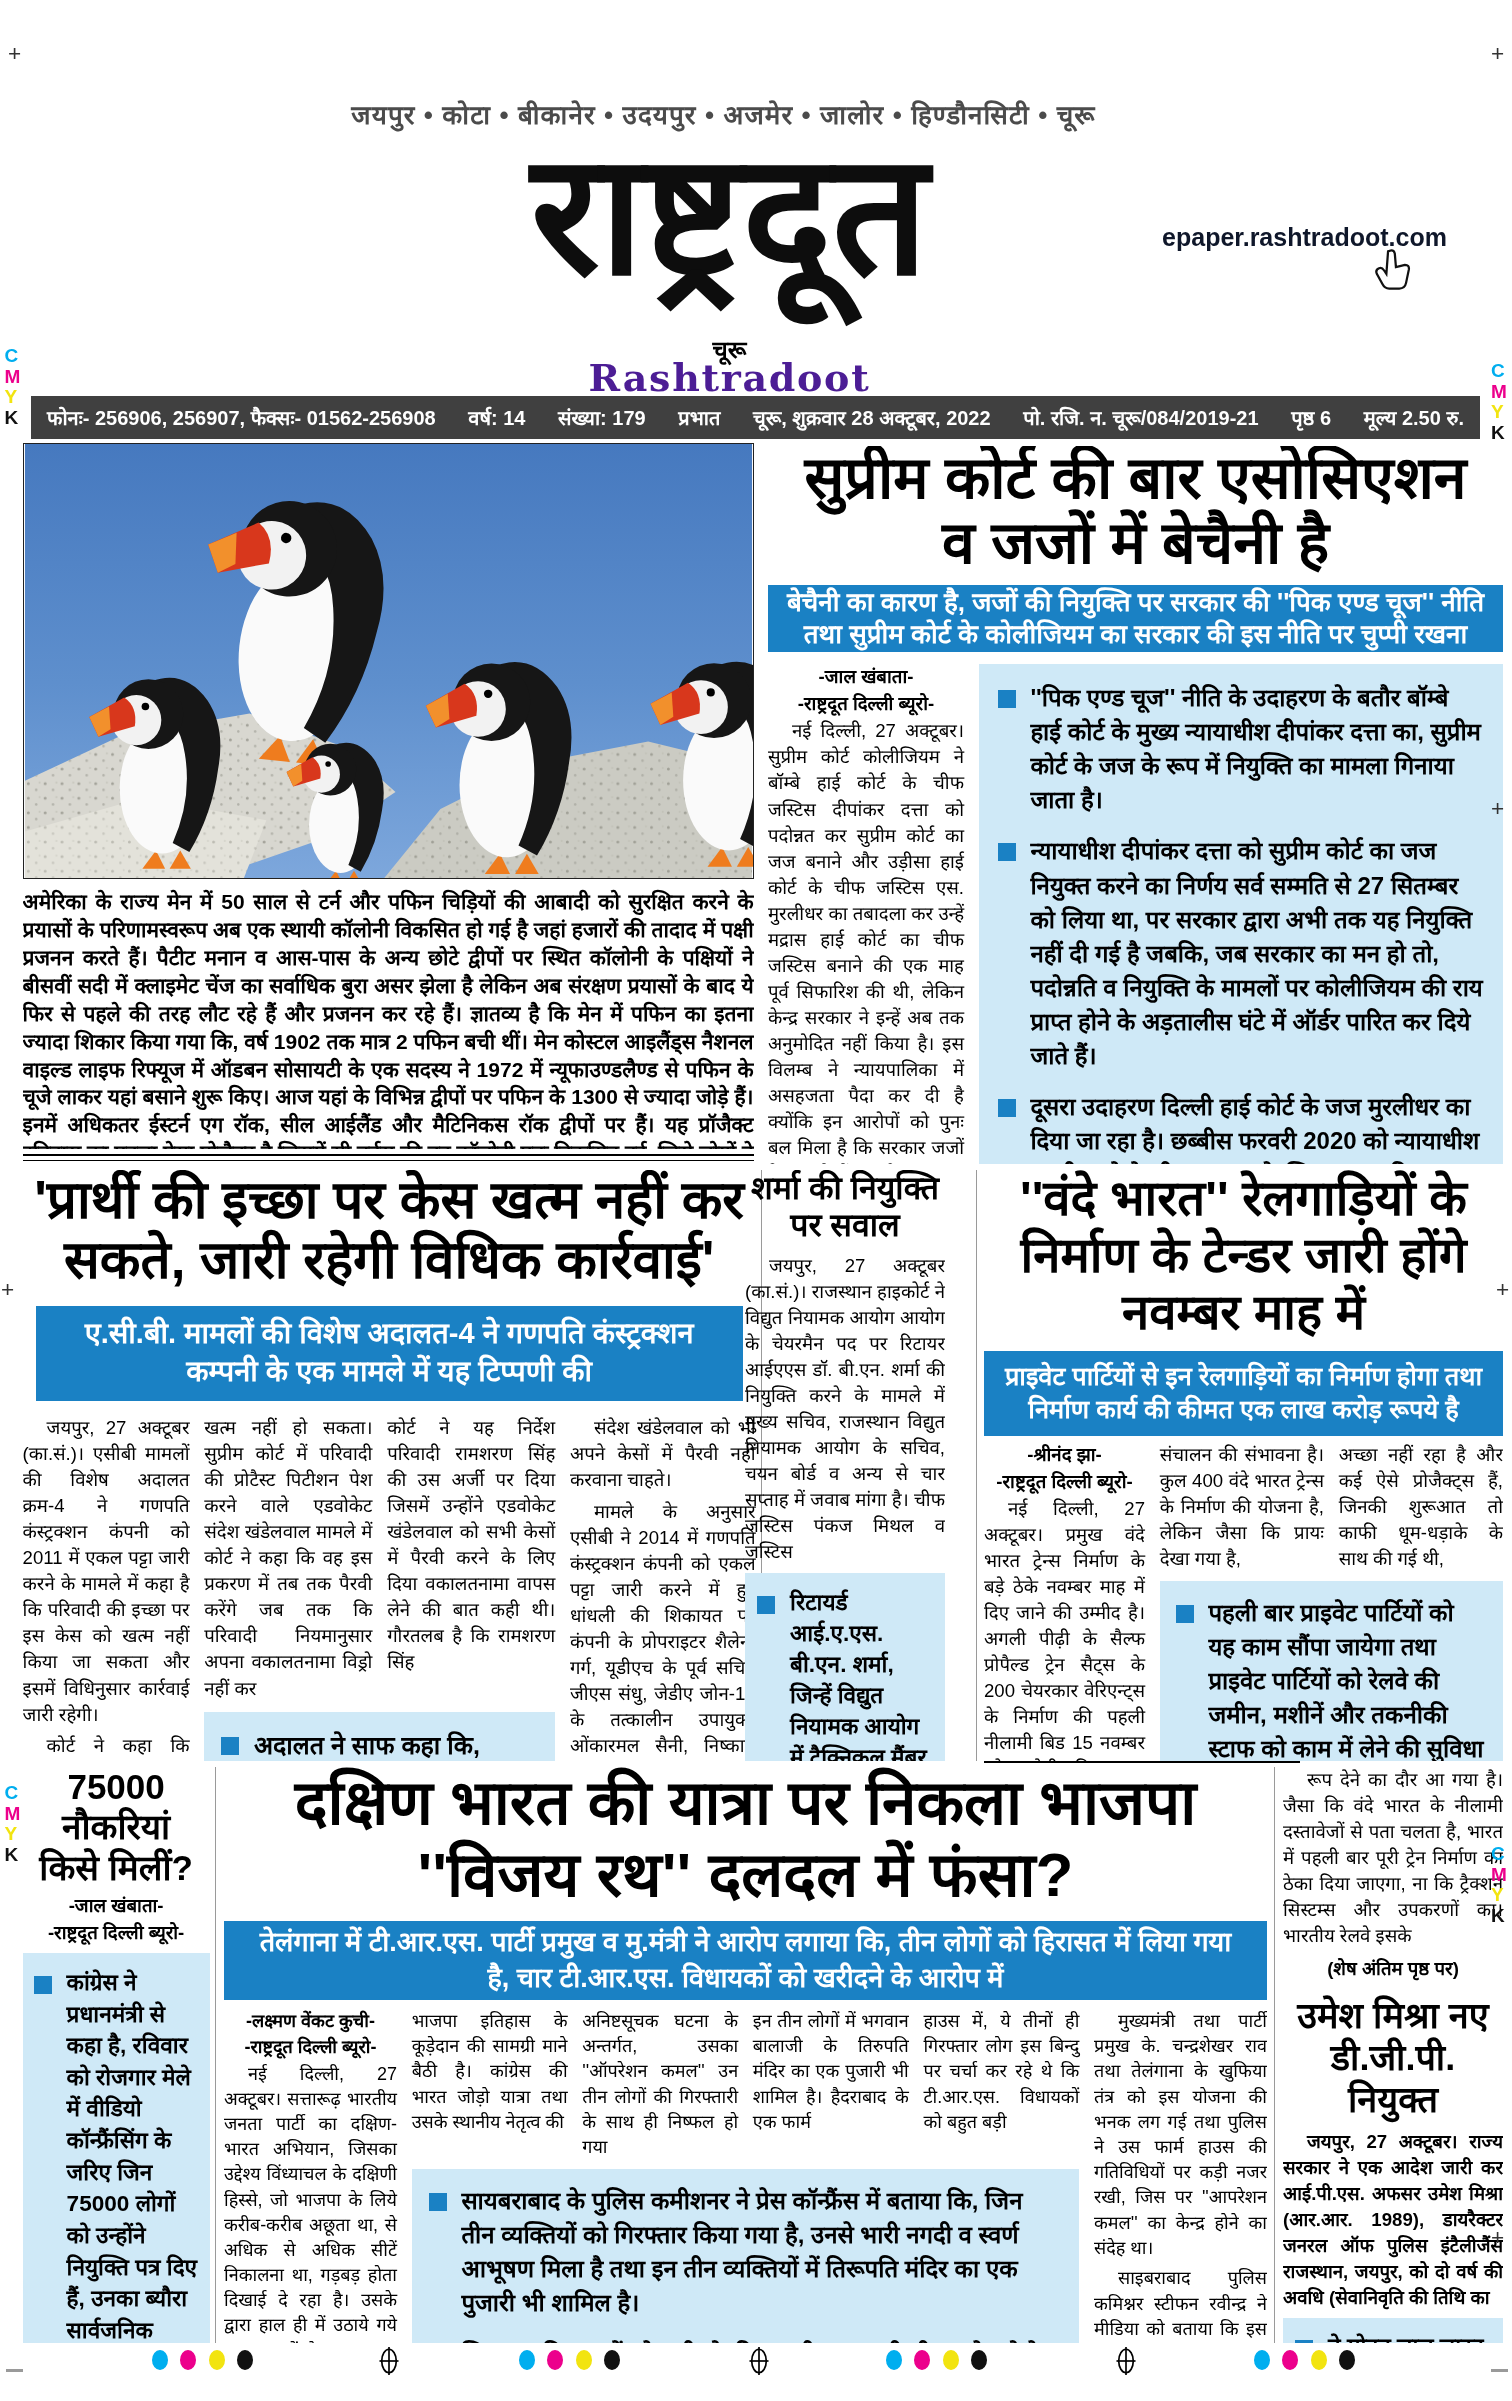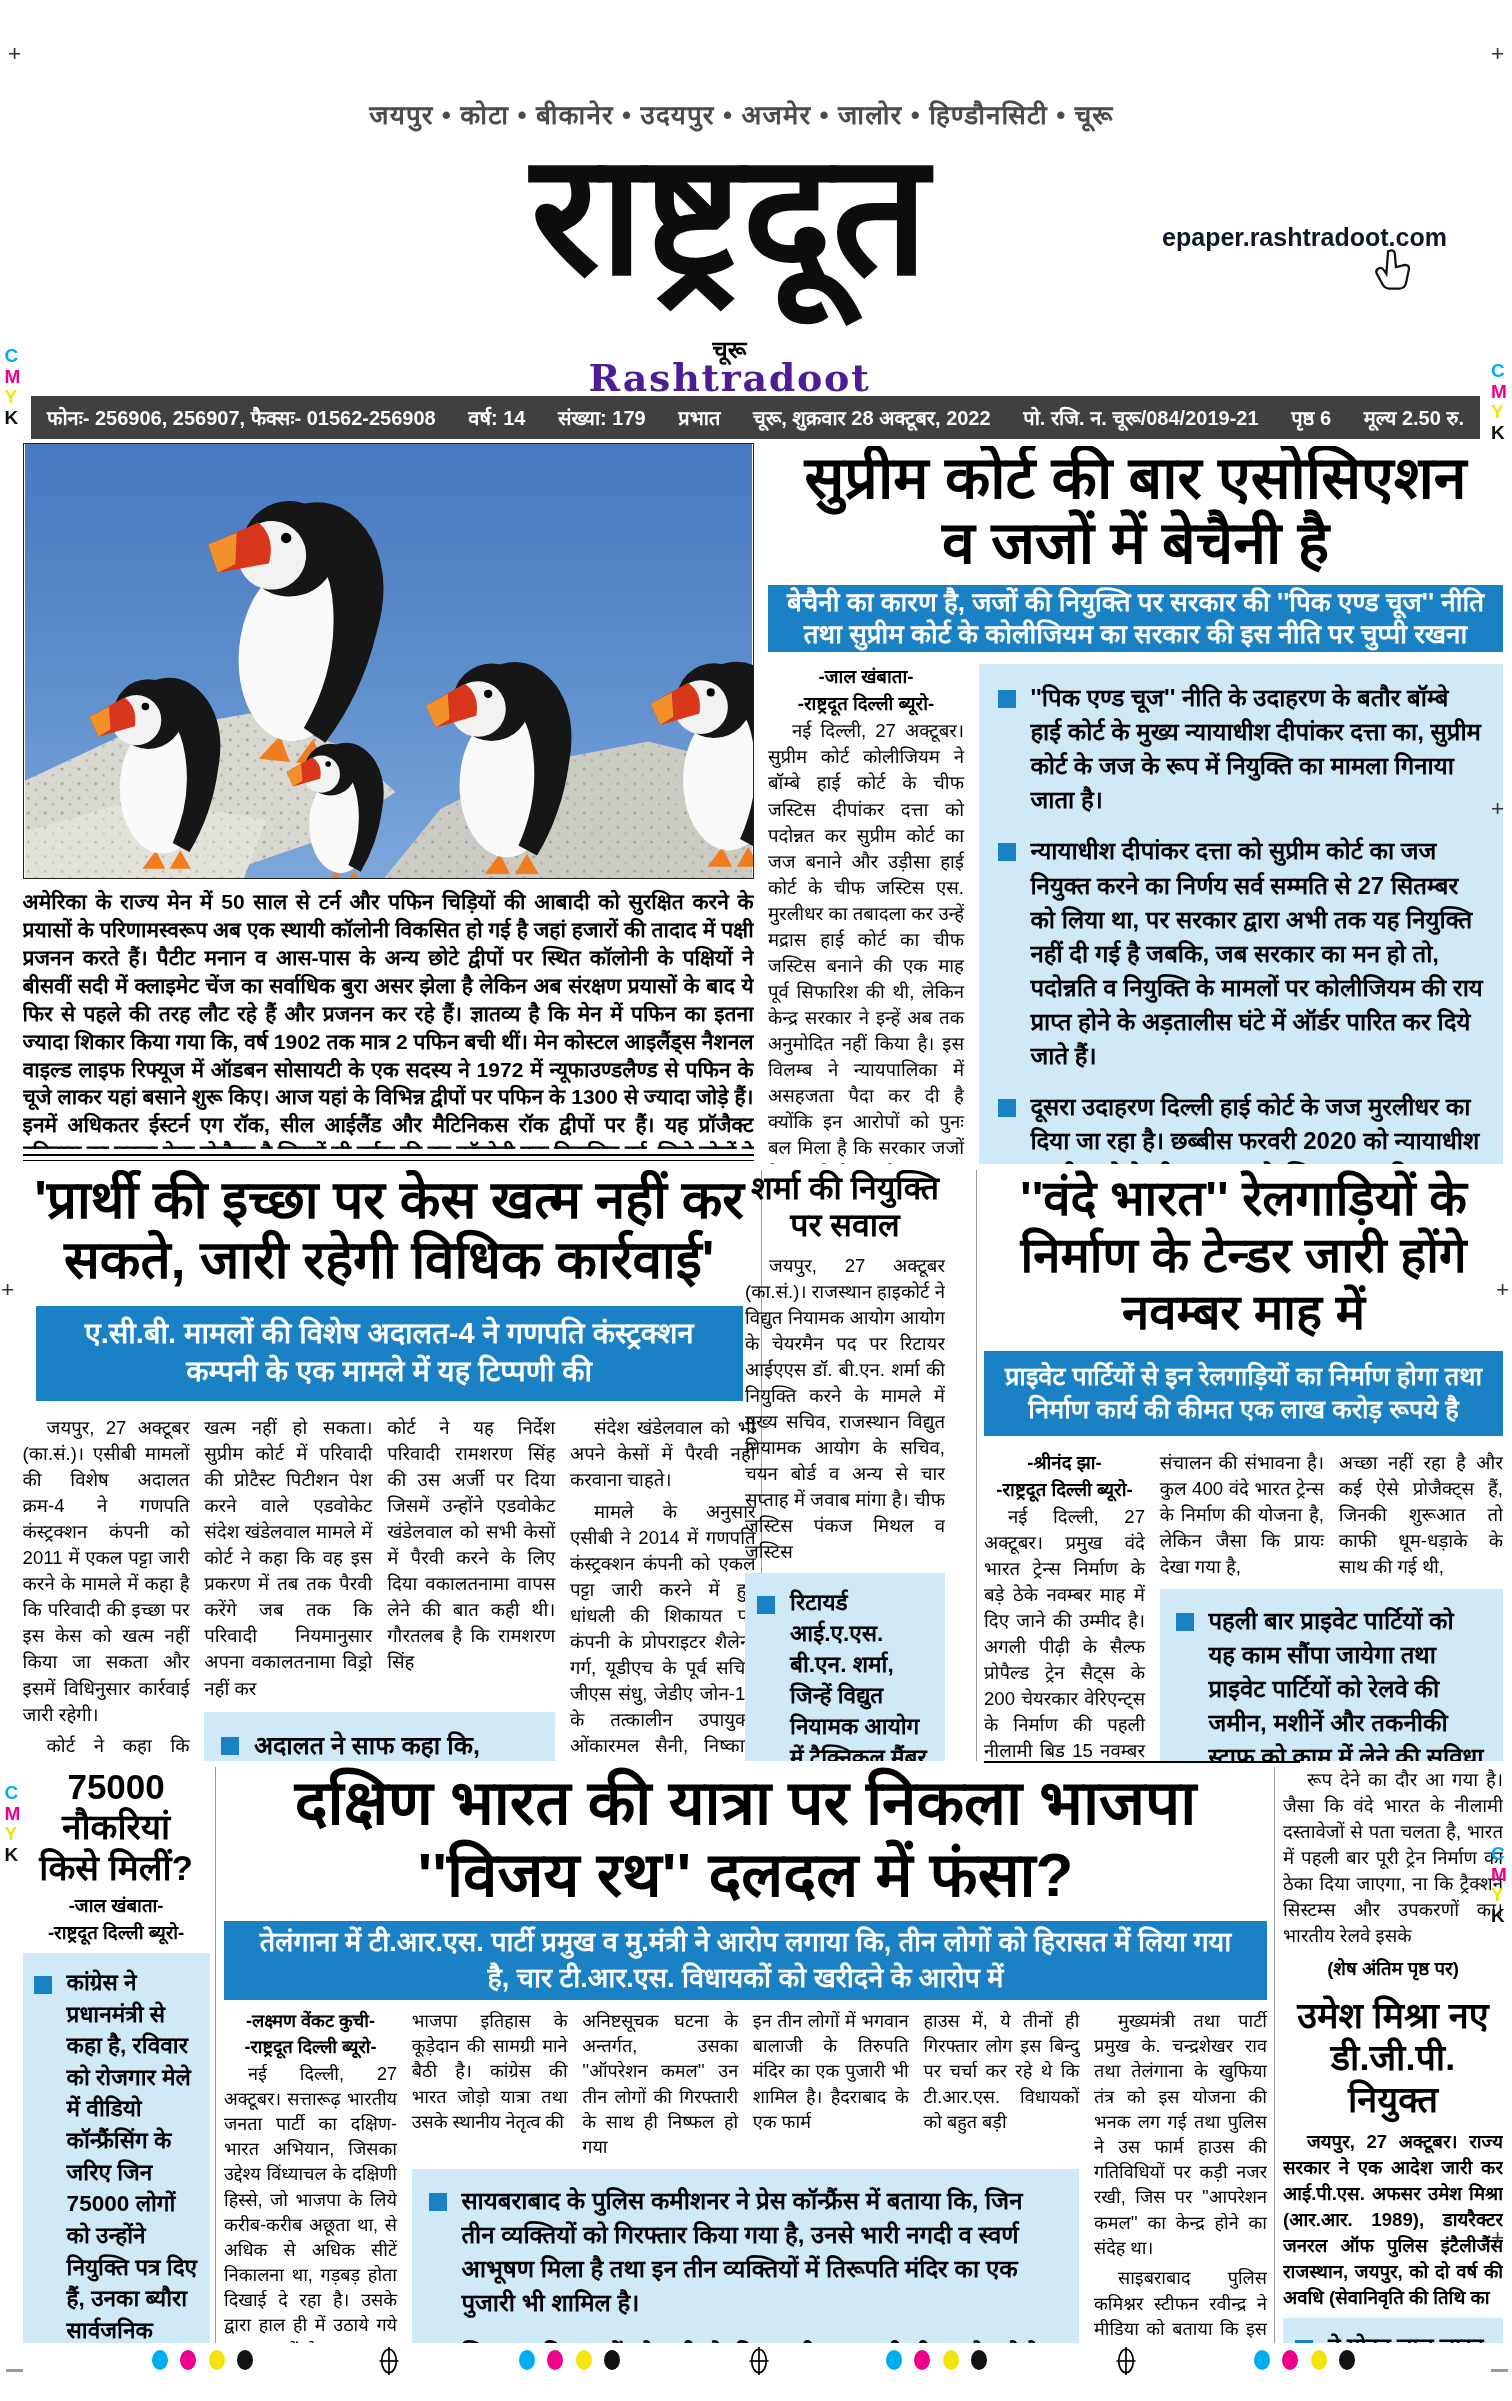"जयपुर • कोटा • बीकानेर" div.abs { left: 177px -> 159px }
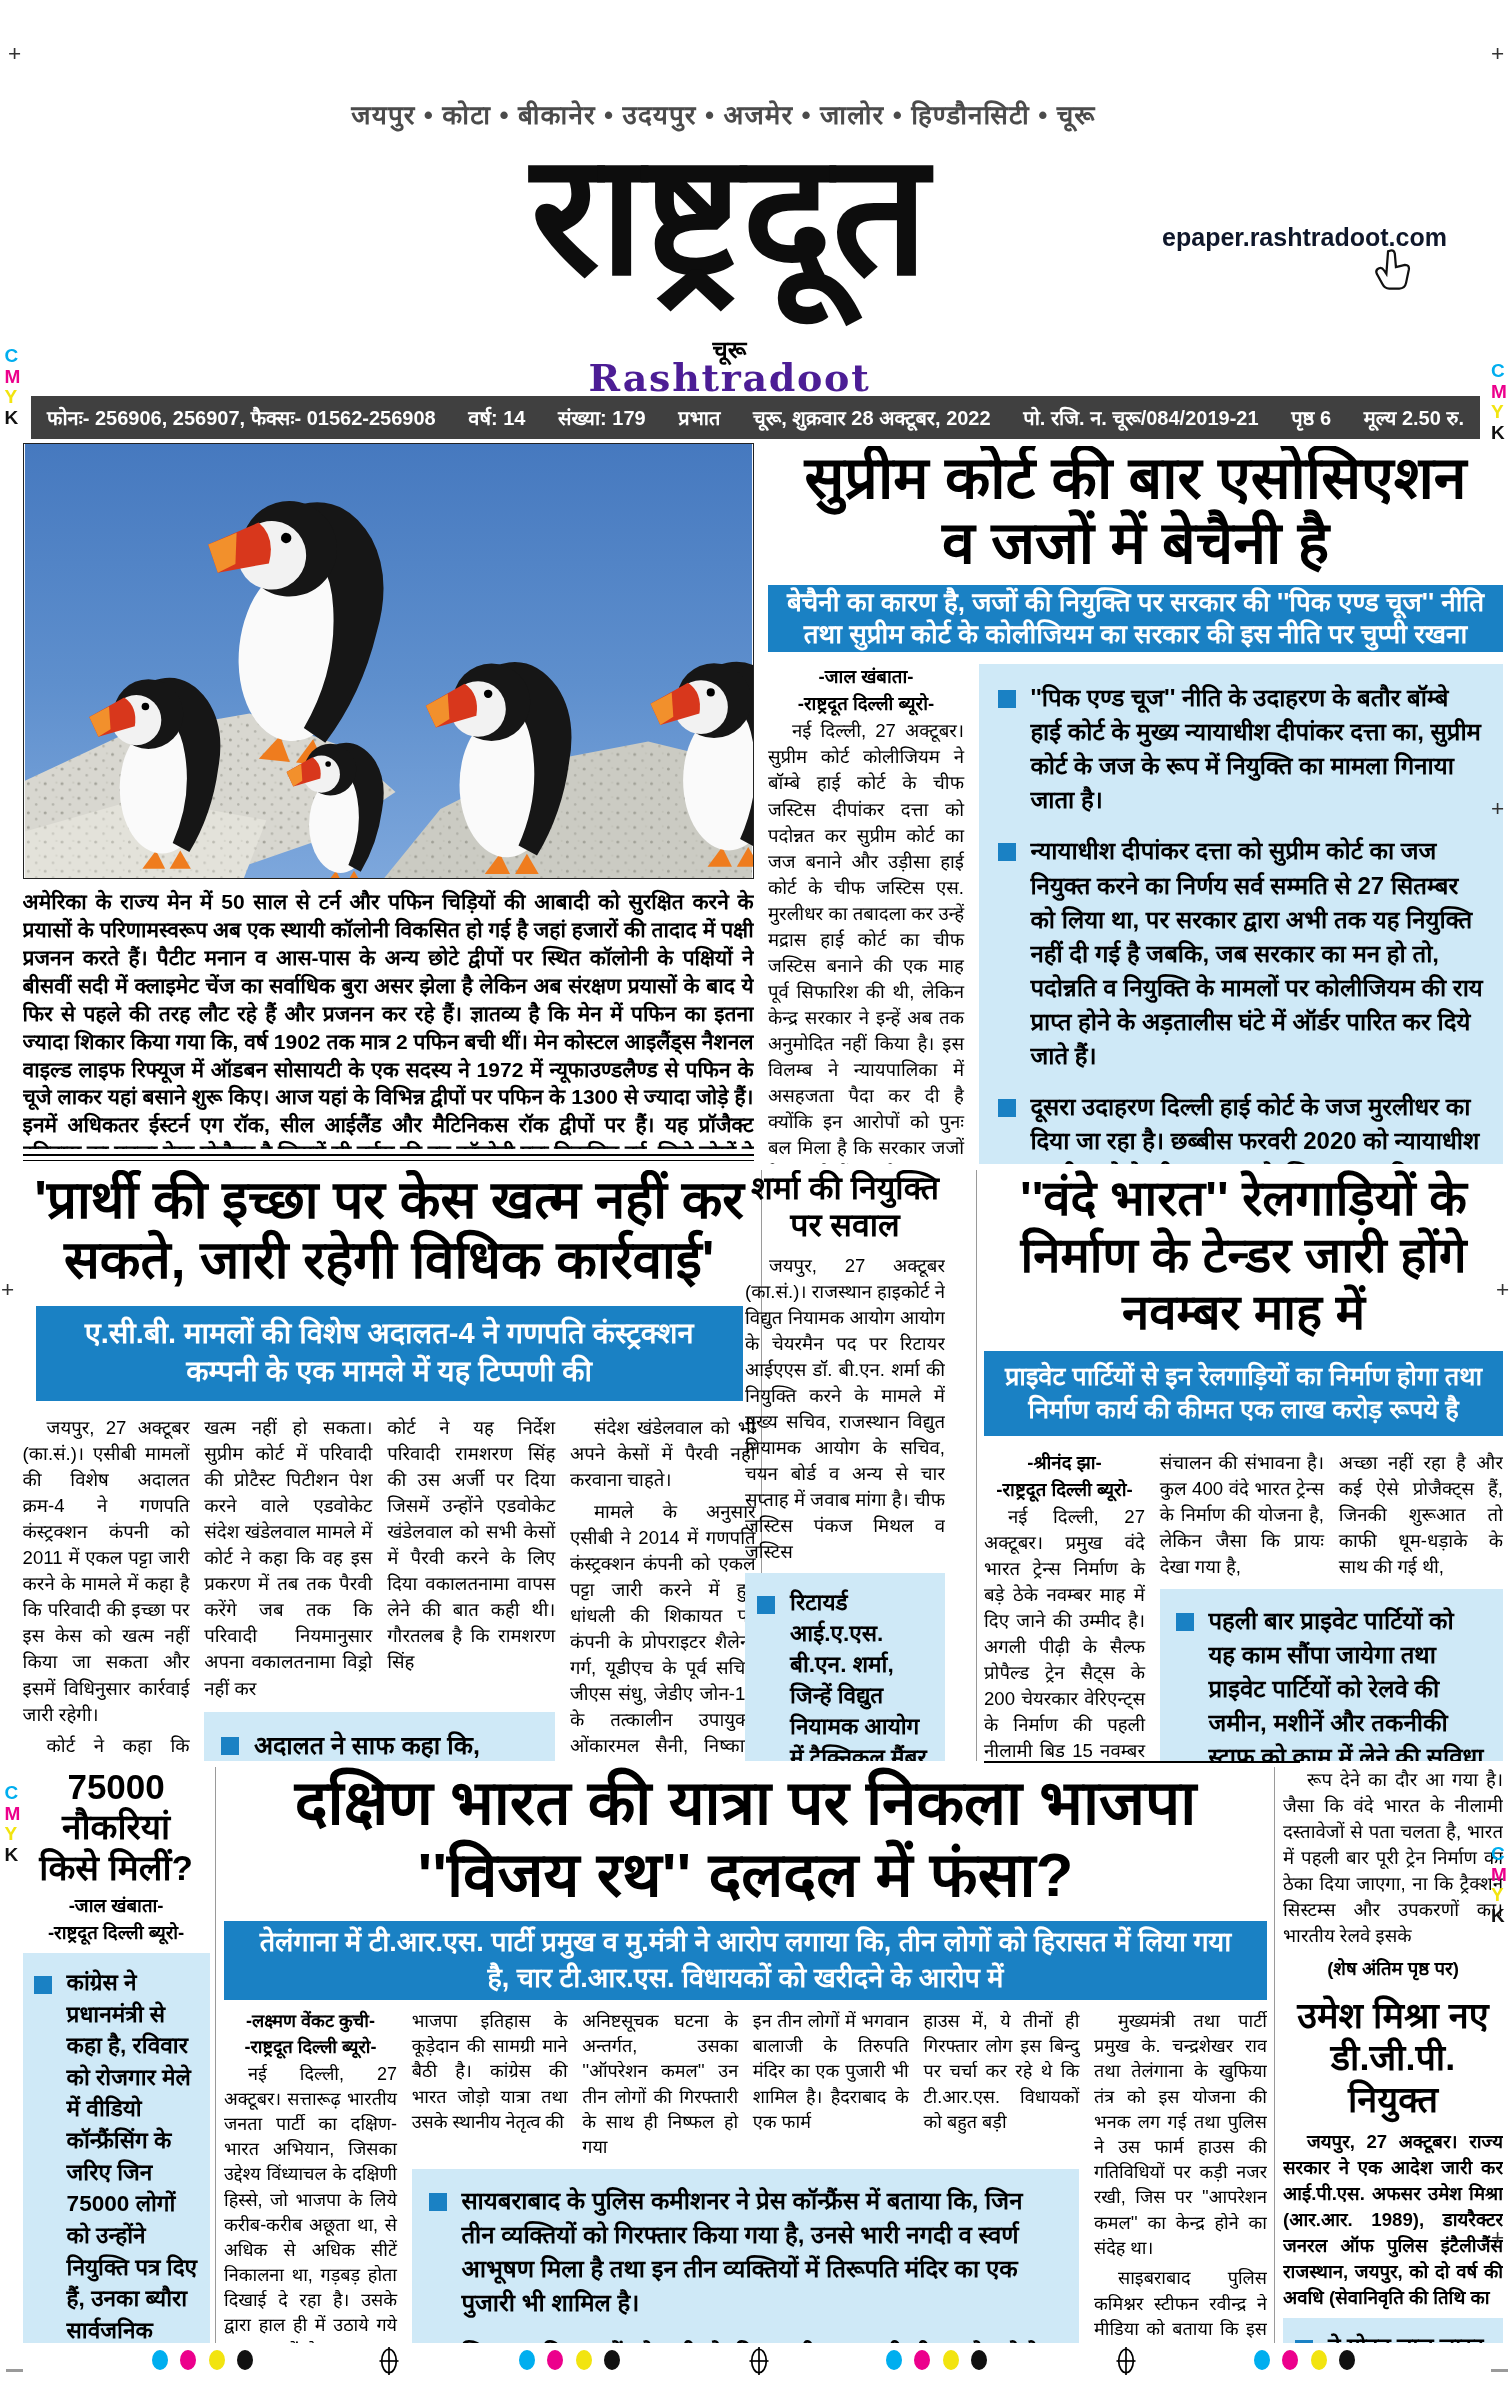"-श्रीनंद झा-" div.bt { margin-top: 14px -> 6px }
